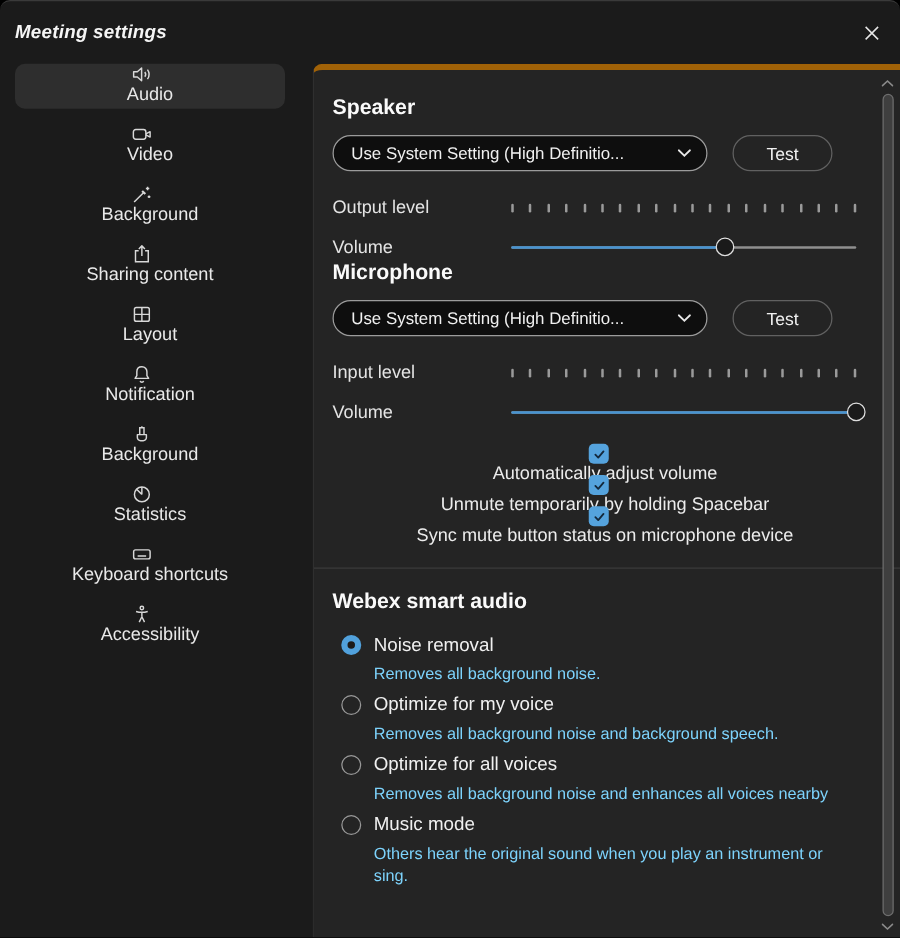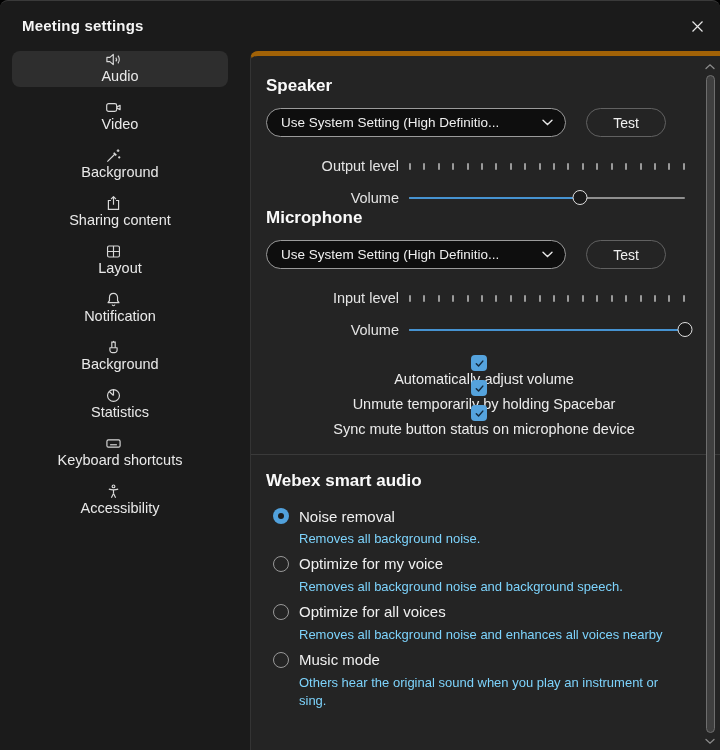"Meeting settings" .title { font-style: none -> italic; left: 22px -> 12px }
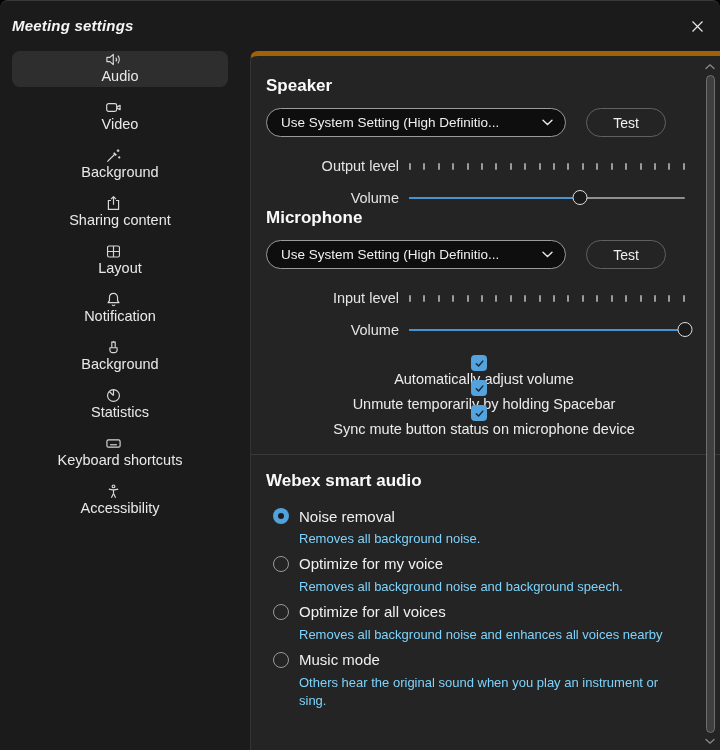"Output level" .row-label { text-align: right -> none }
